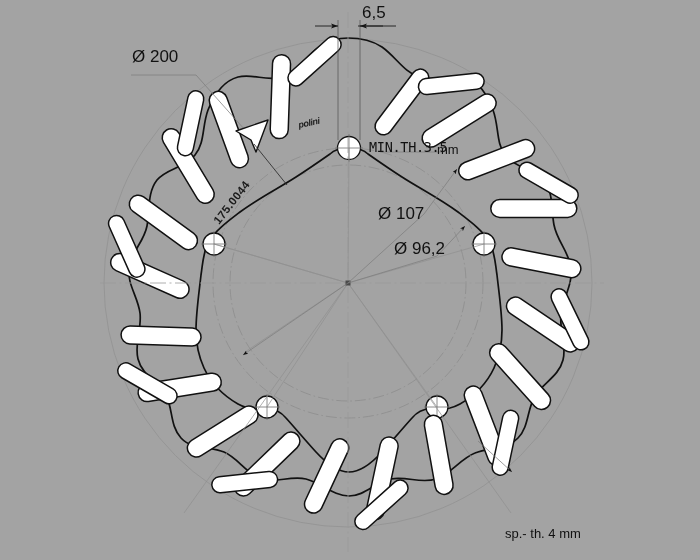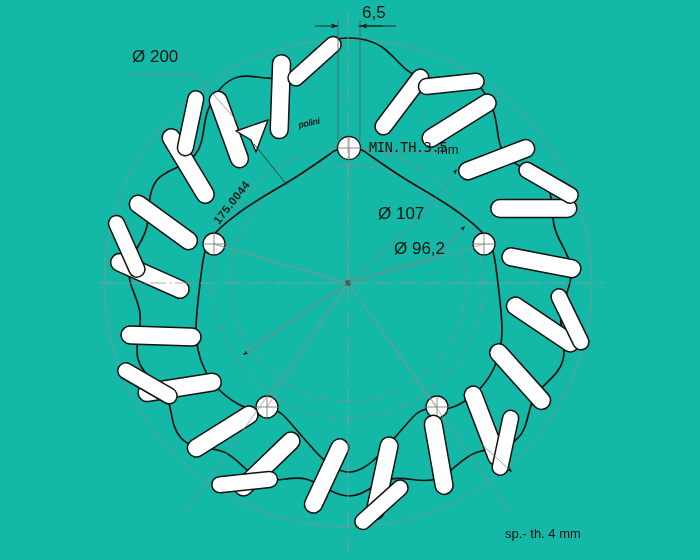"6,5" #sheet { background: #14b8a6 -> #a3a3a3 }
